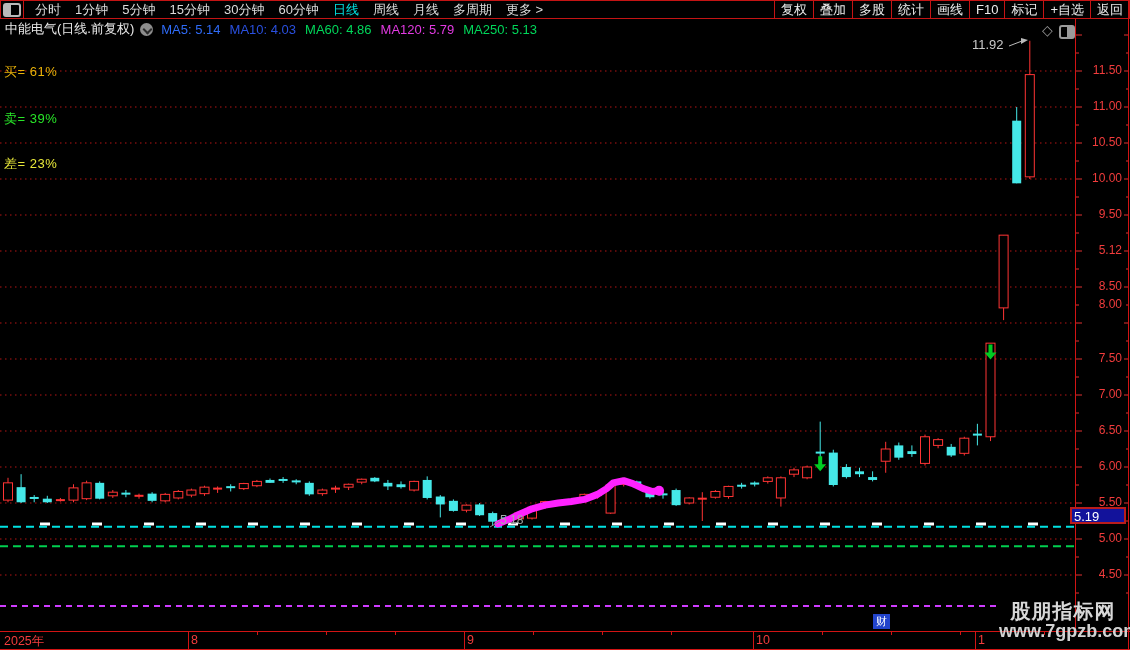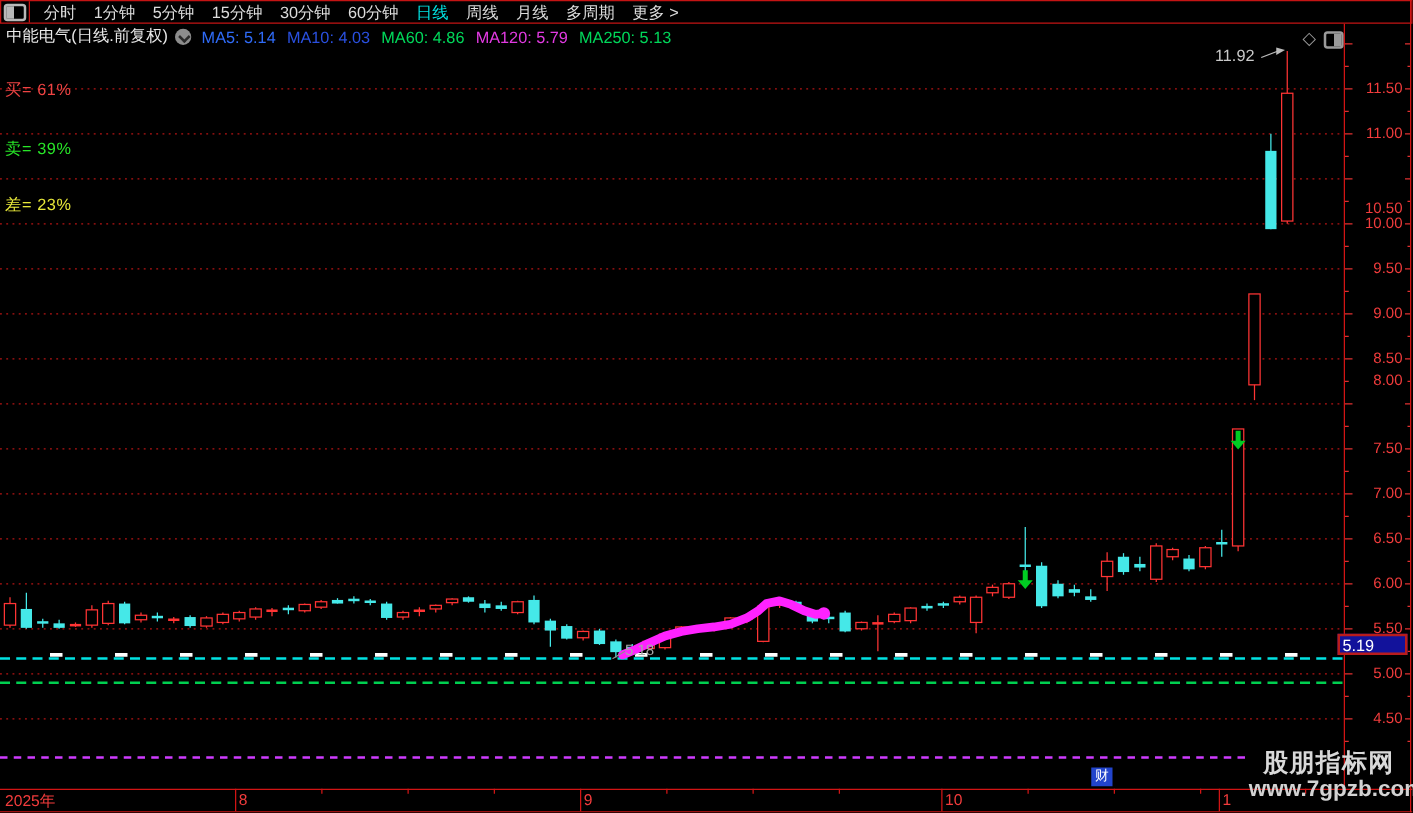"复权" div { html: none -> <div> <span>复权</span> <span>叠加</span> <span>多股</span> <span>统计</span> <span>画线</span> <span>F10</span> <span>标记</span> <span>+自选</span> <span>返回</span> </div> }
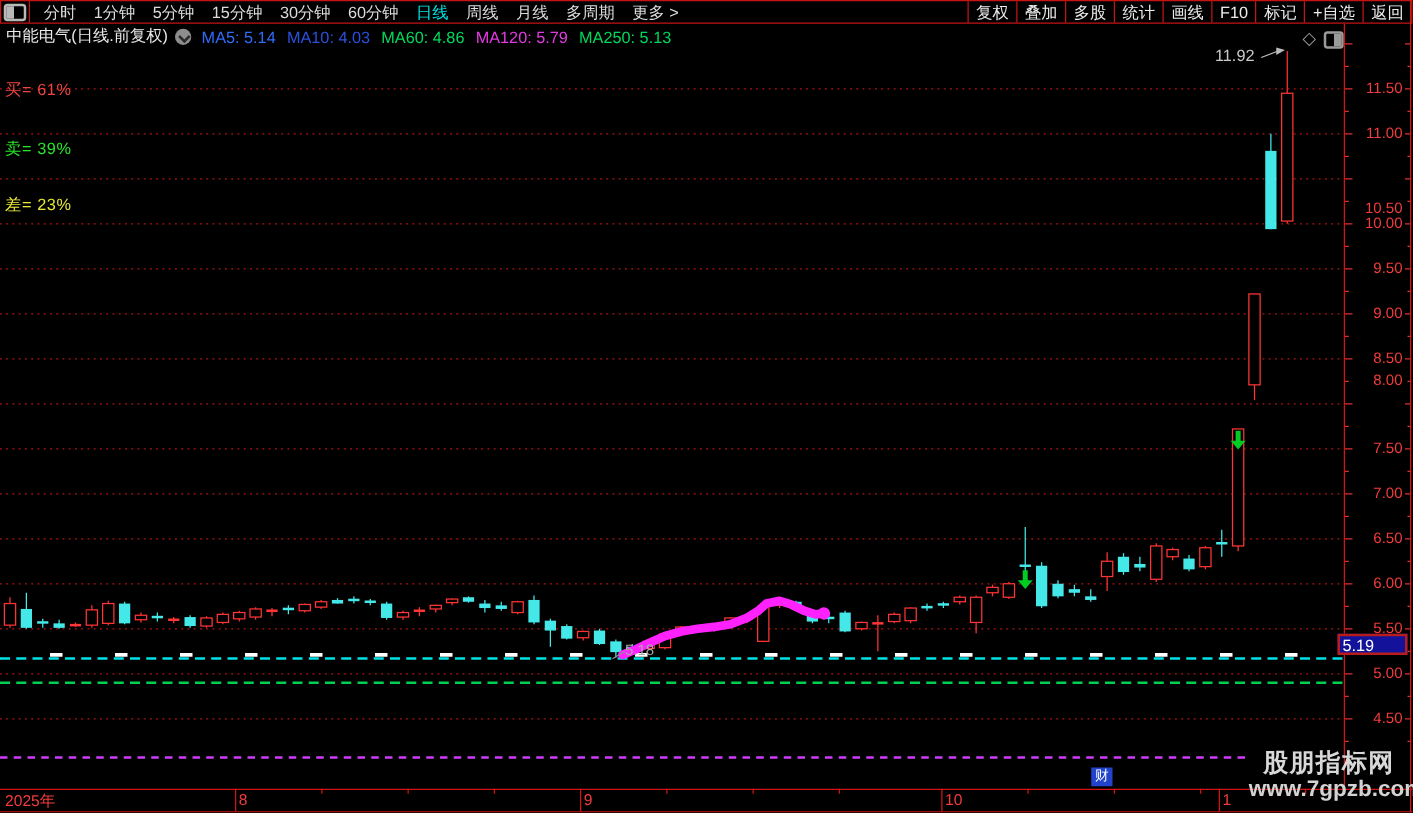"买= 61%" div.left-indicator-label { color: #ef4444 -> #eab308 }
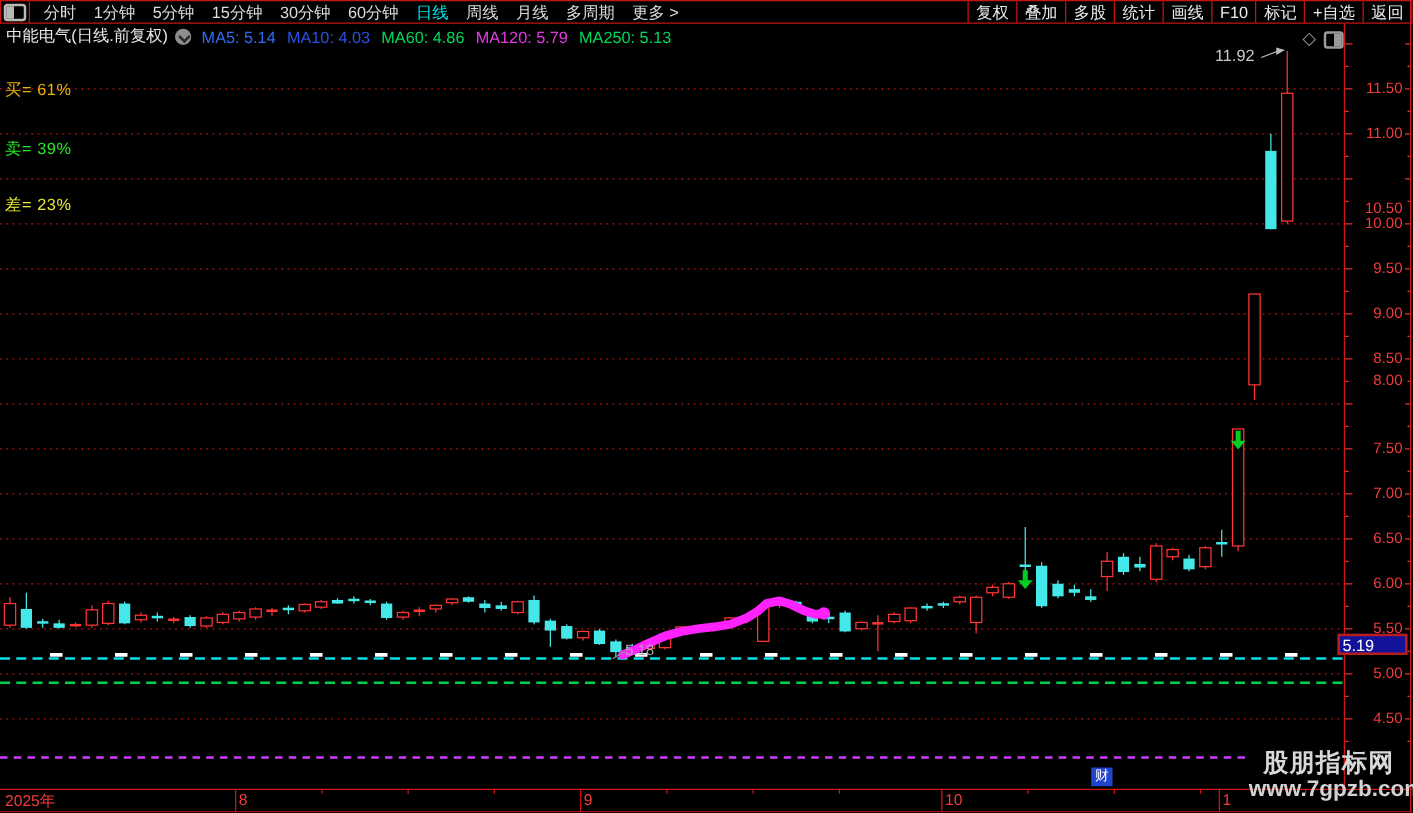"10.50" div.axis-label { margin-top: 24px -> none }
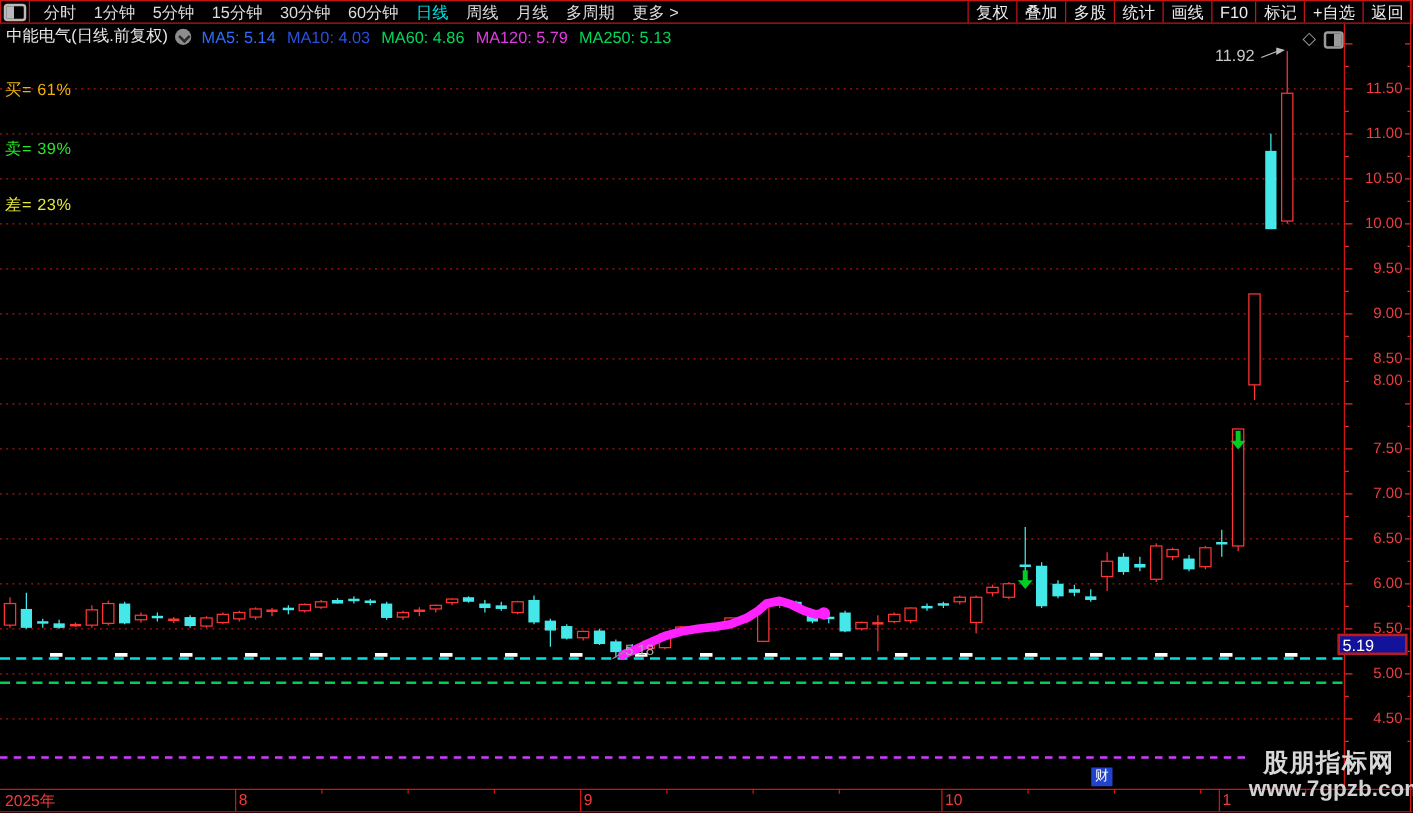"9.00" div.axis-label { text: 9.00 -> 5.12 }
